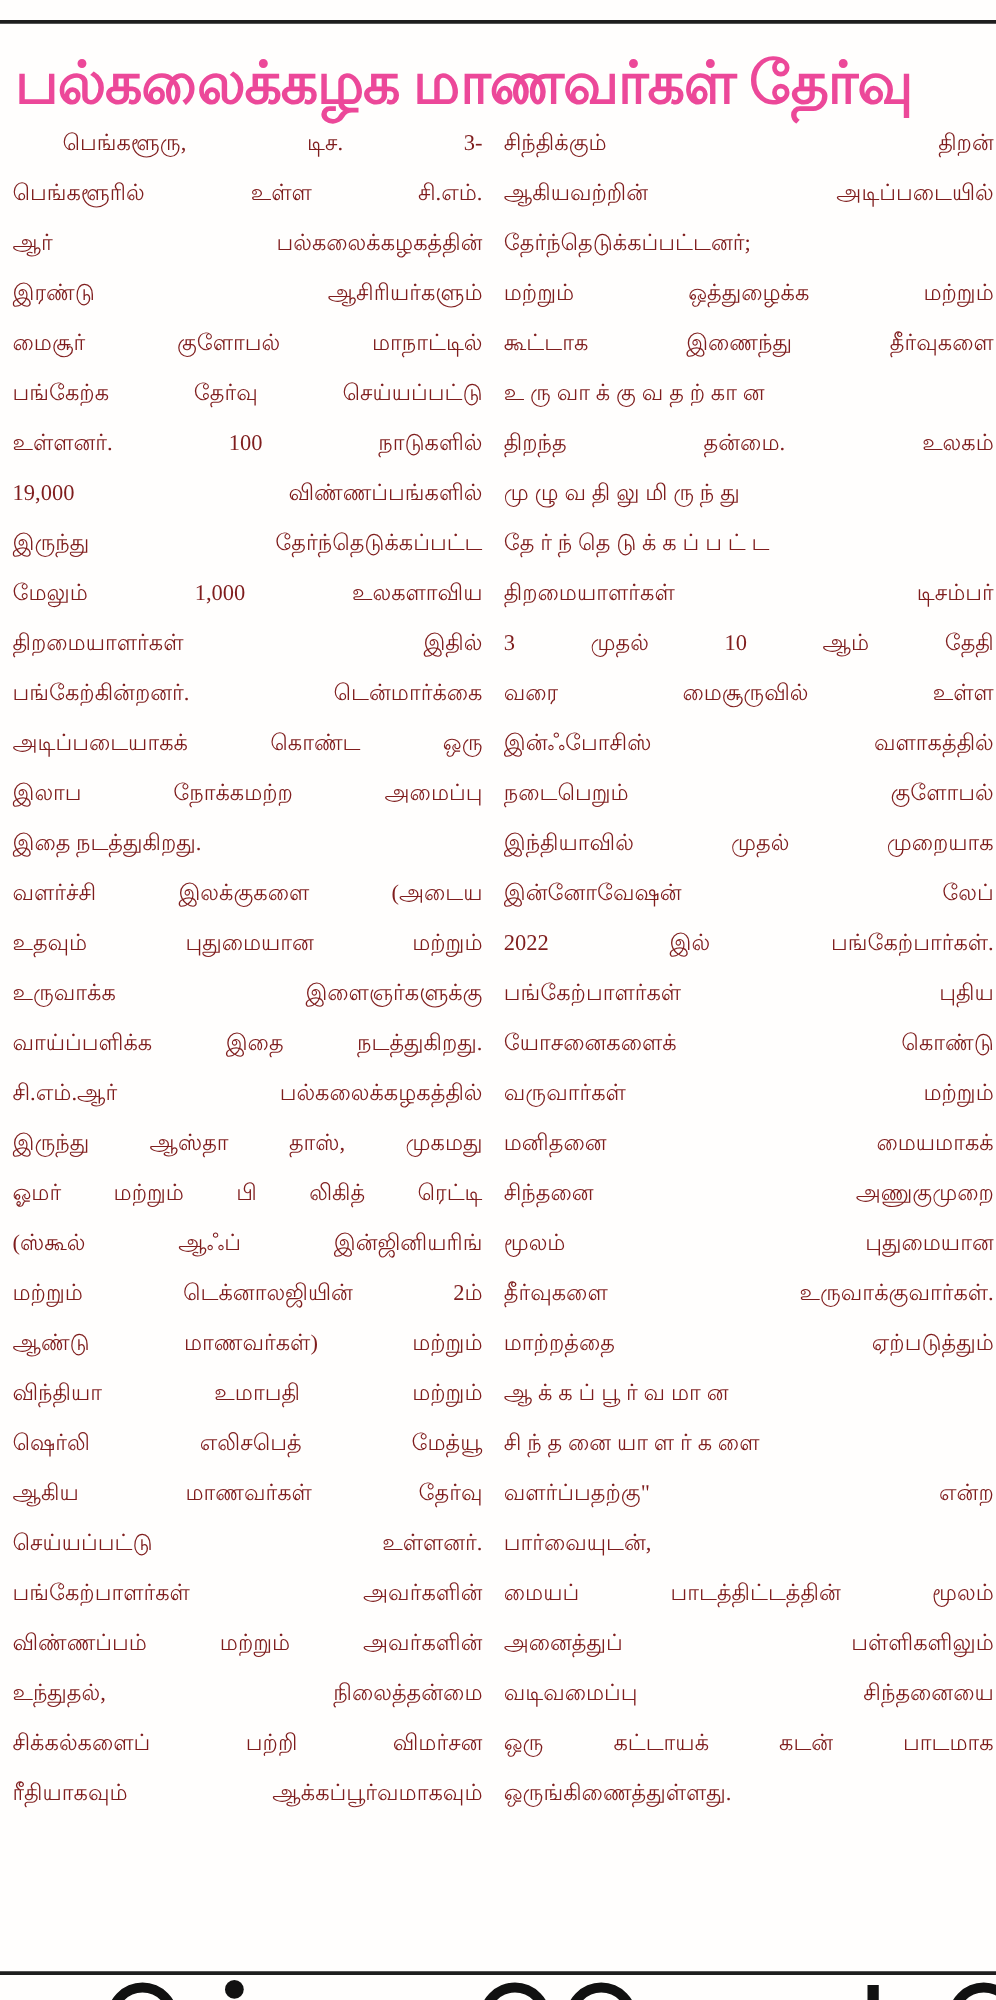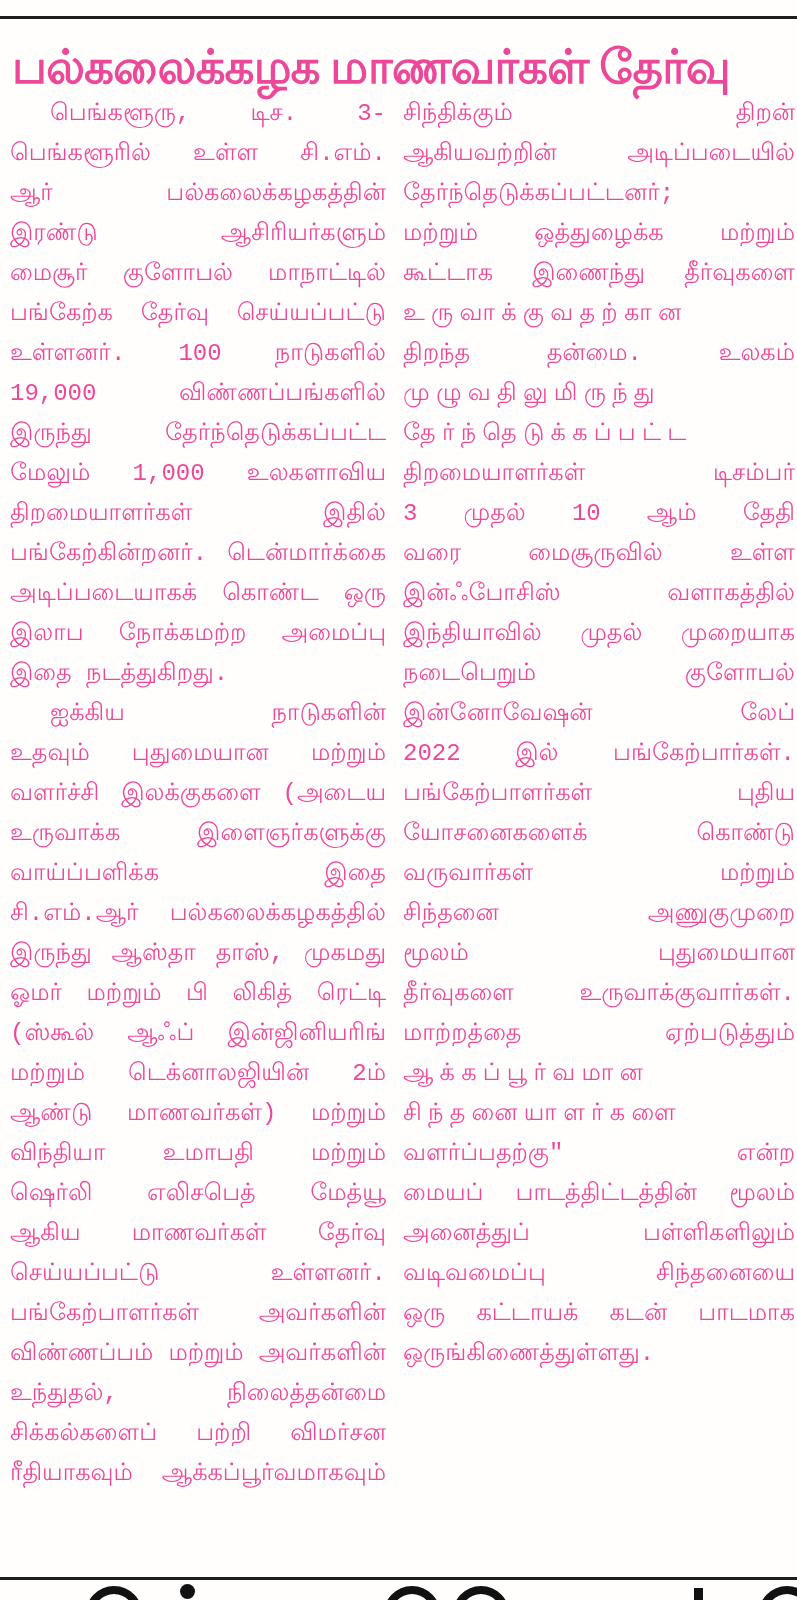"பெங்களூரு, டிச. 3-" .col { color: #ec4899 -> #7f1d1d; font-family: Liberation Mono, monospace -> none; font-size: 24px -> 18px }
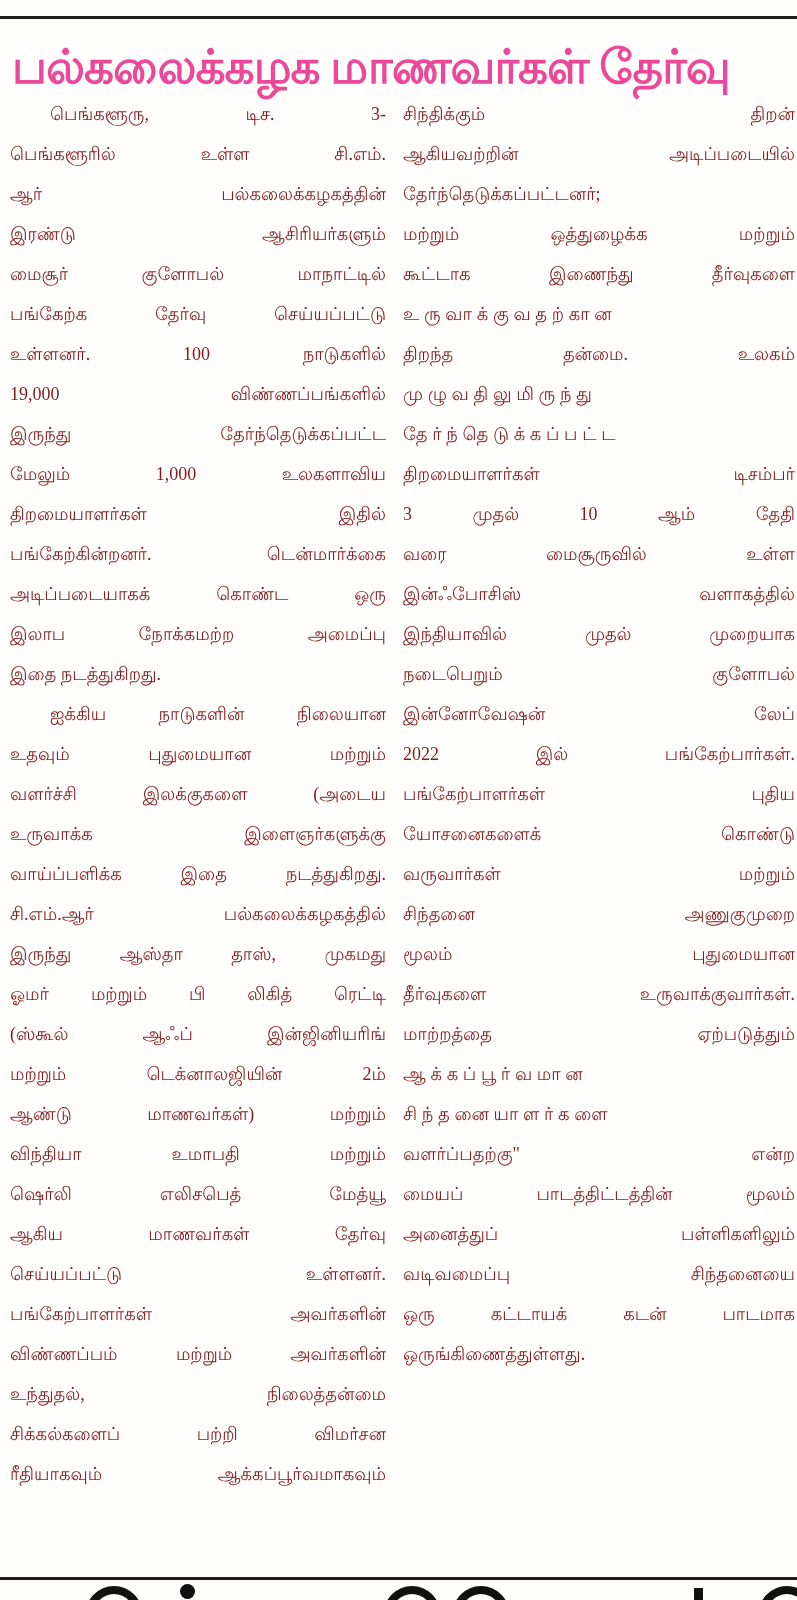"இந்தியாவில் முதல் முறையாக" div.line { order: before "நடைபெறும் குளோபல்" -> after "நடைபெறும் குளோபல்" }
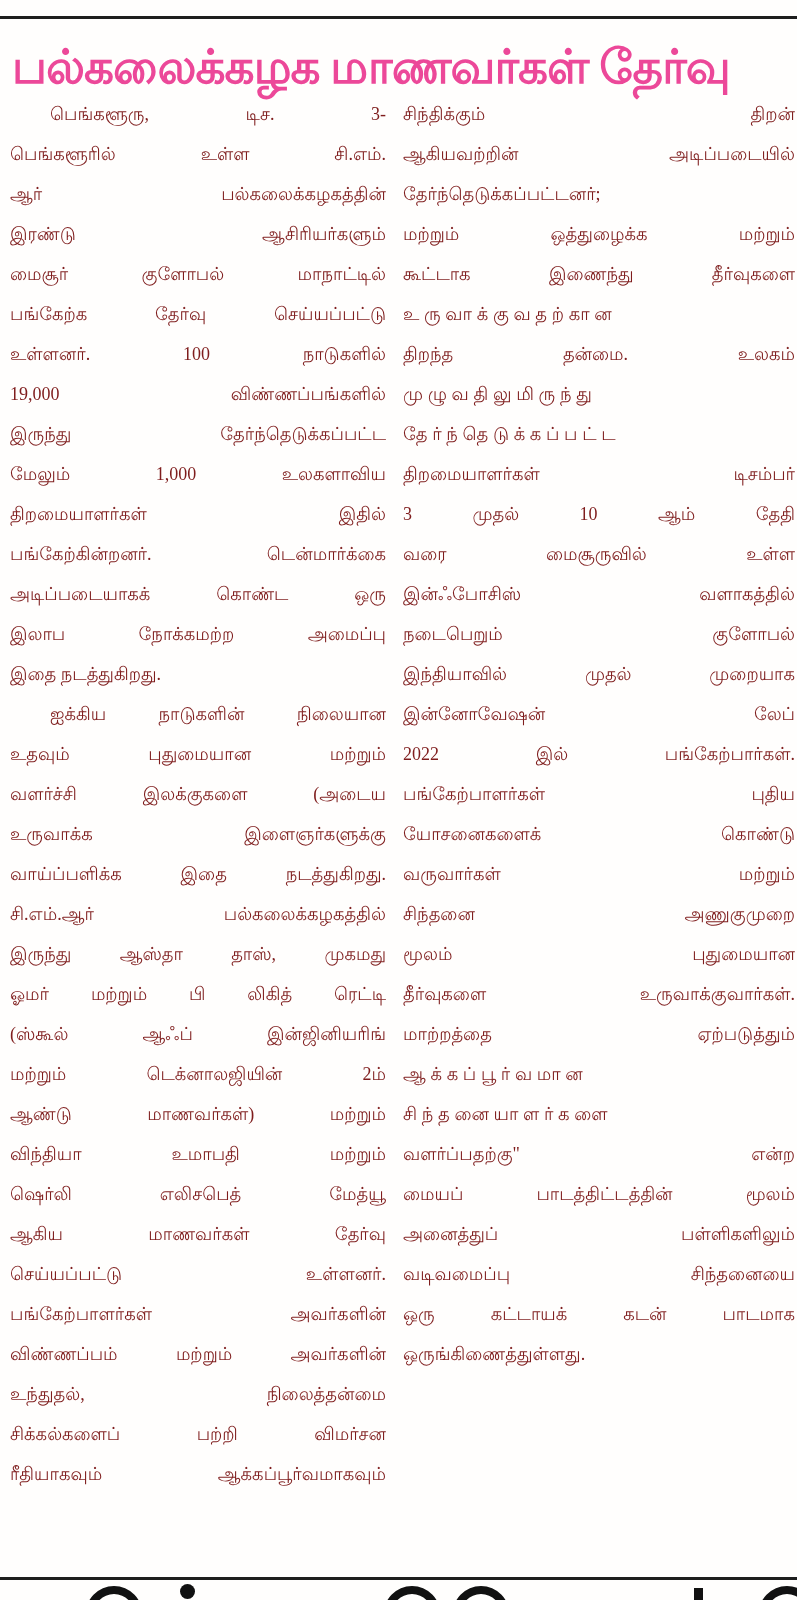"ஐக்கிய நாடுகளின் நிலையான" div.line { html: <div>ஐக்கிய நாடுகளின் நிலையான</div> -> none }
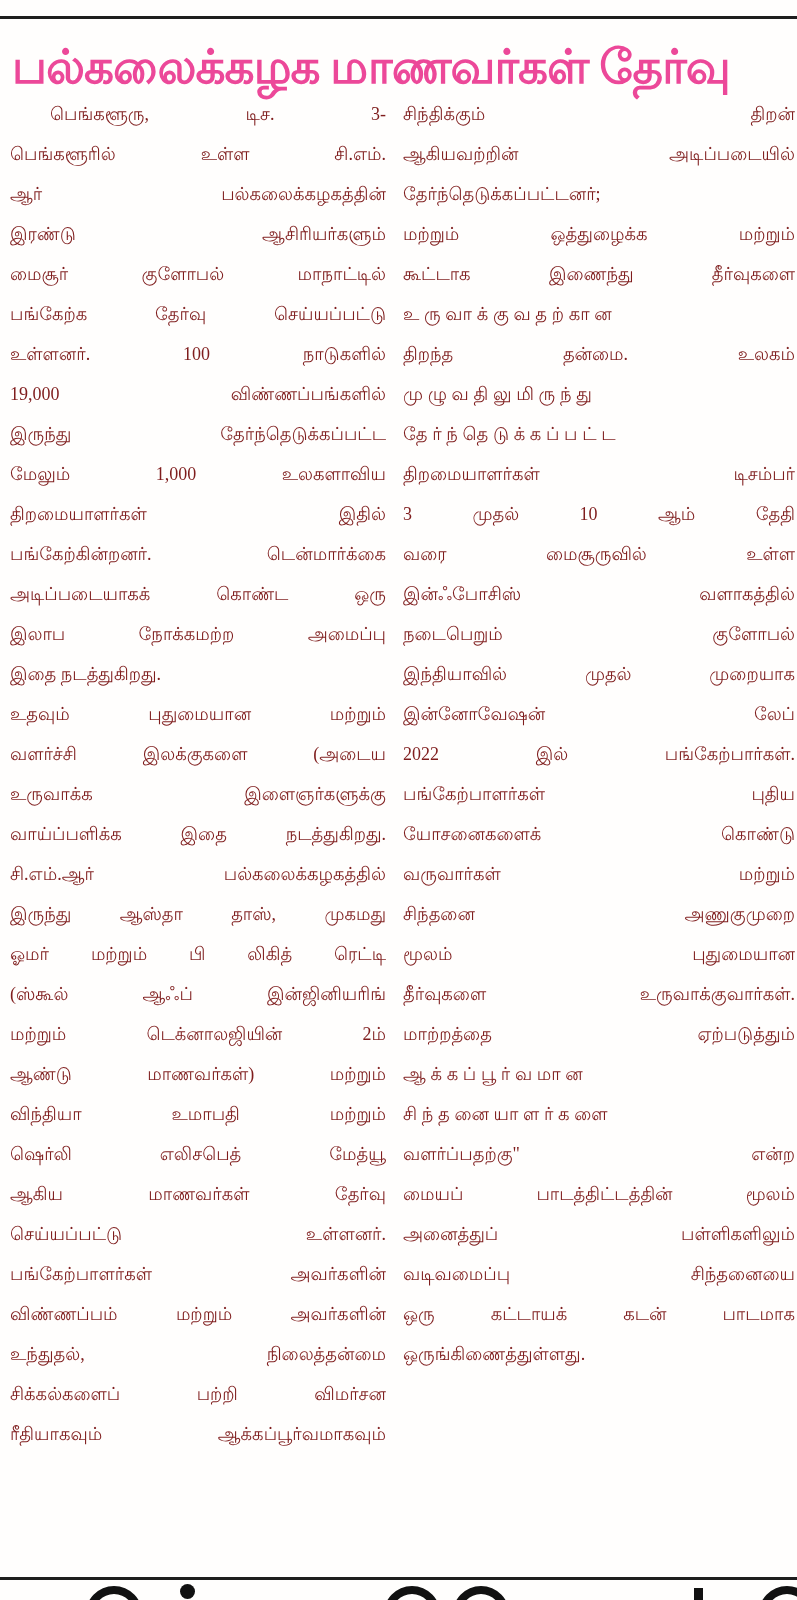"உதவும் புதுமையான மற்றும்" div.line { order: before "வளர்ச்சி இலக்குகளை (அடைய" -> after "வளர்ச்சி இலக்குகளை (அடைய" }
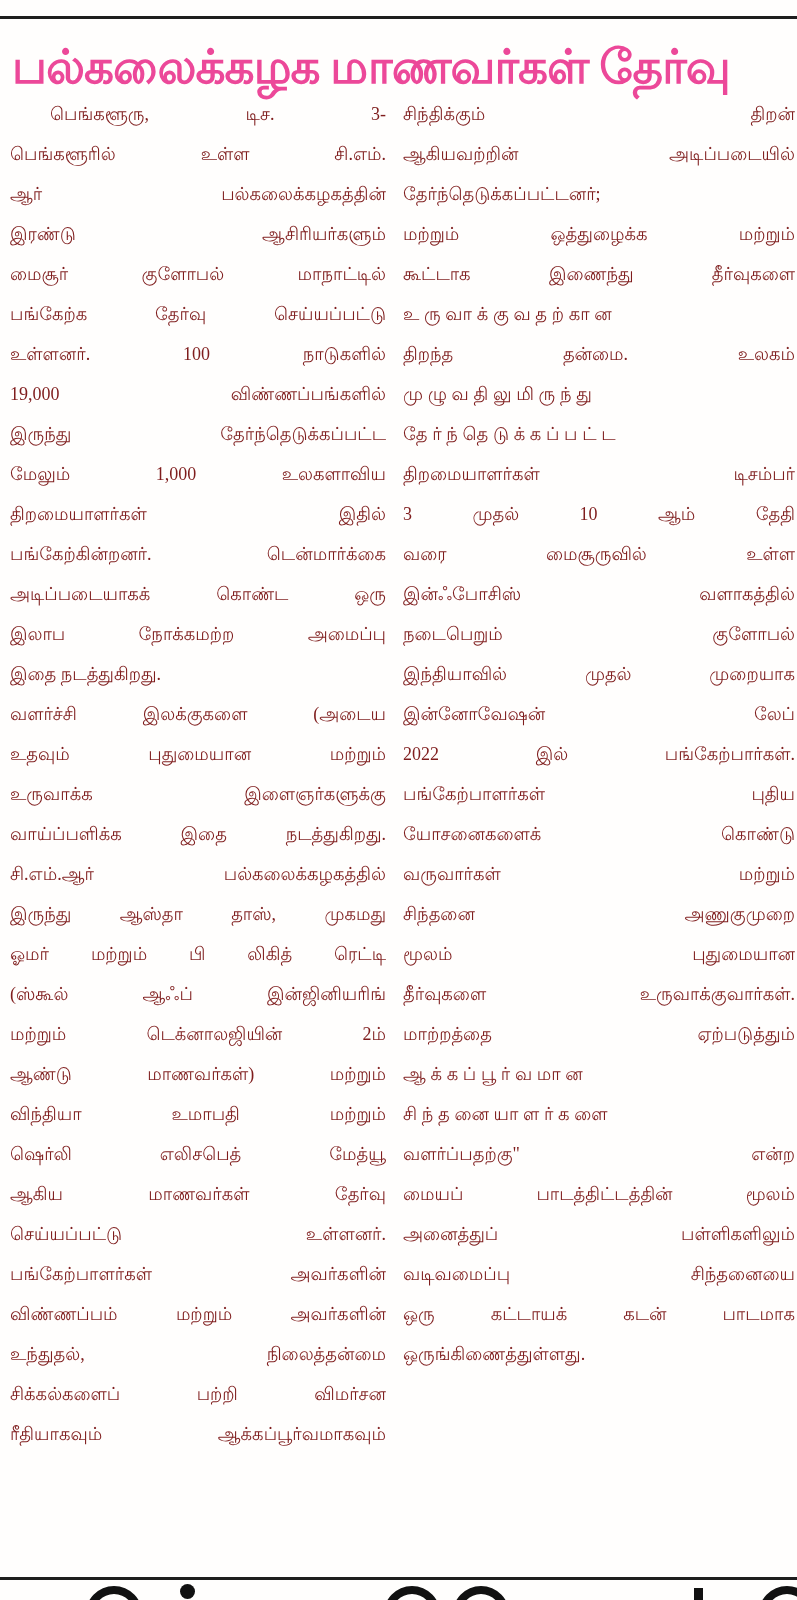"மனிதனை மையமாகக்" div.line { html: none -> <div>மனிதனை மையமாகக்</div> }
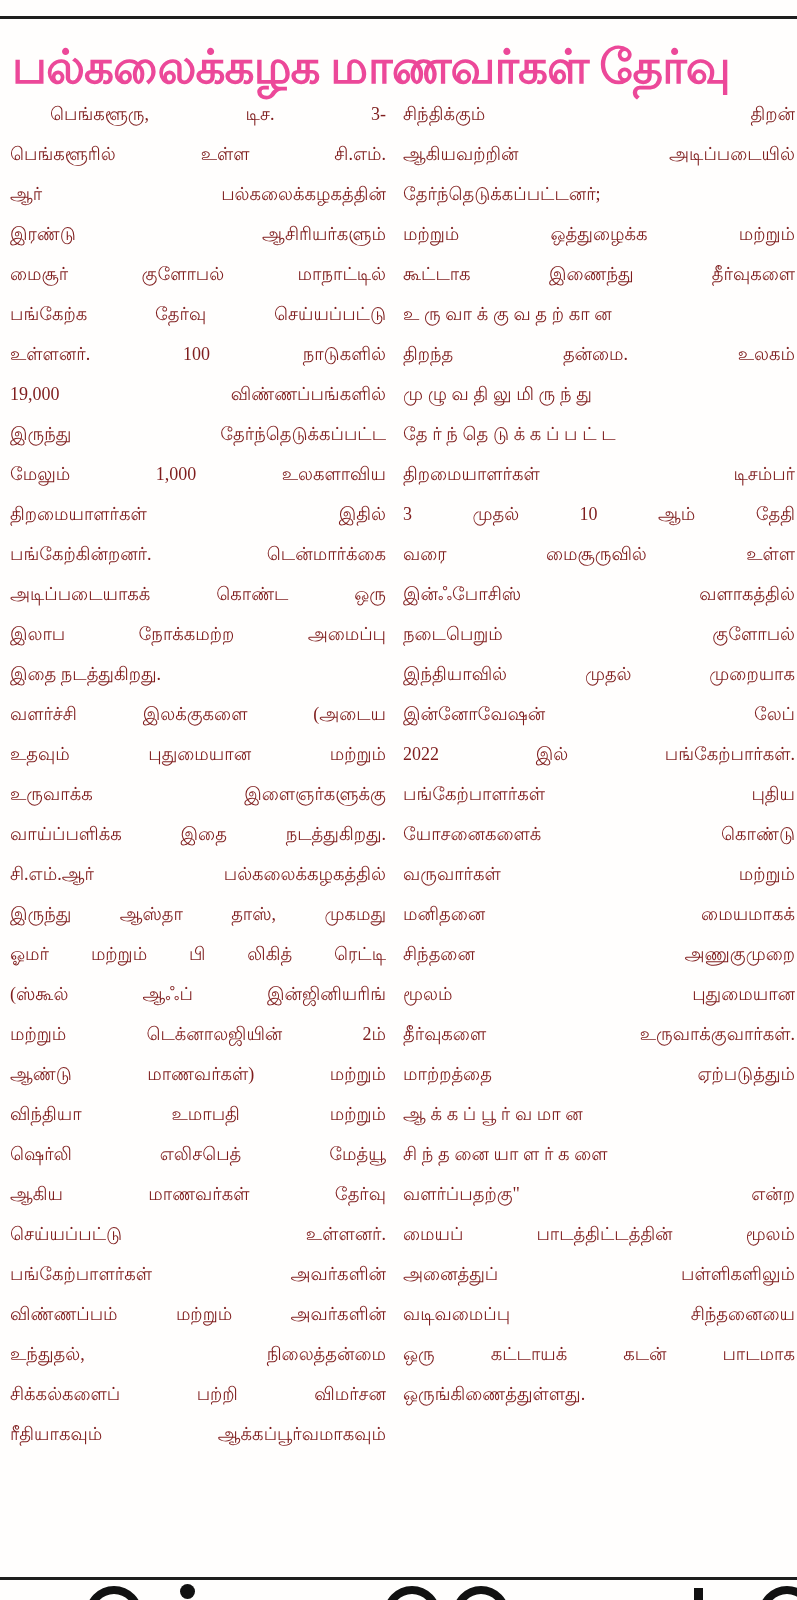"பார்வையுடன்," div.line { html: none -> <div>பார்வையுடன்,</div> }
